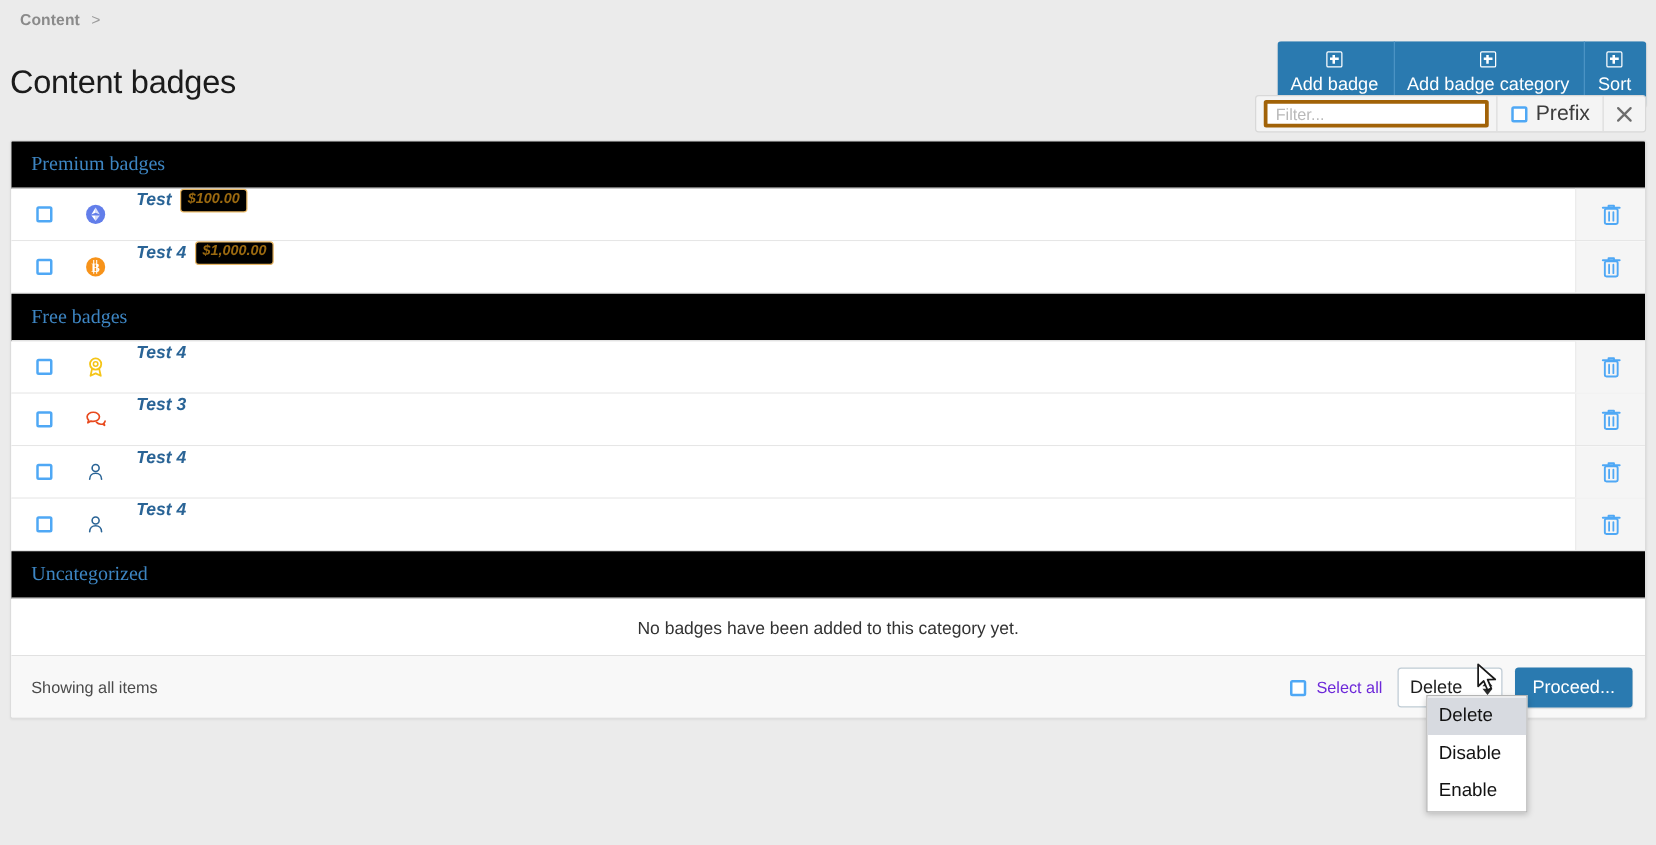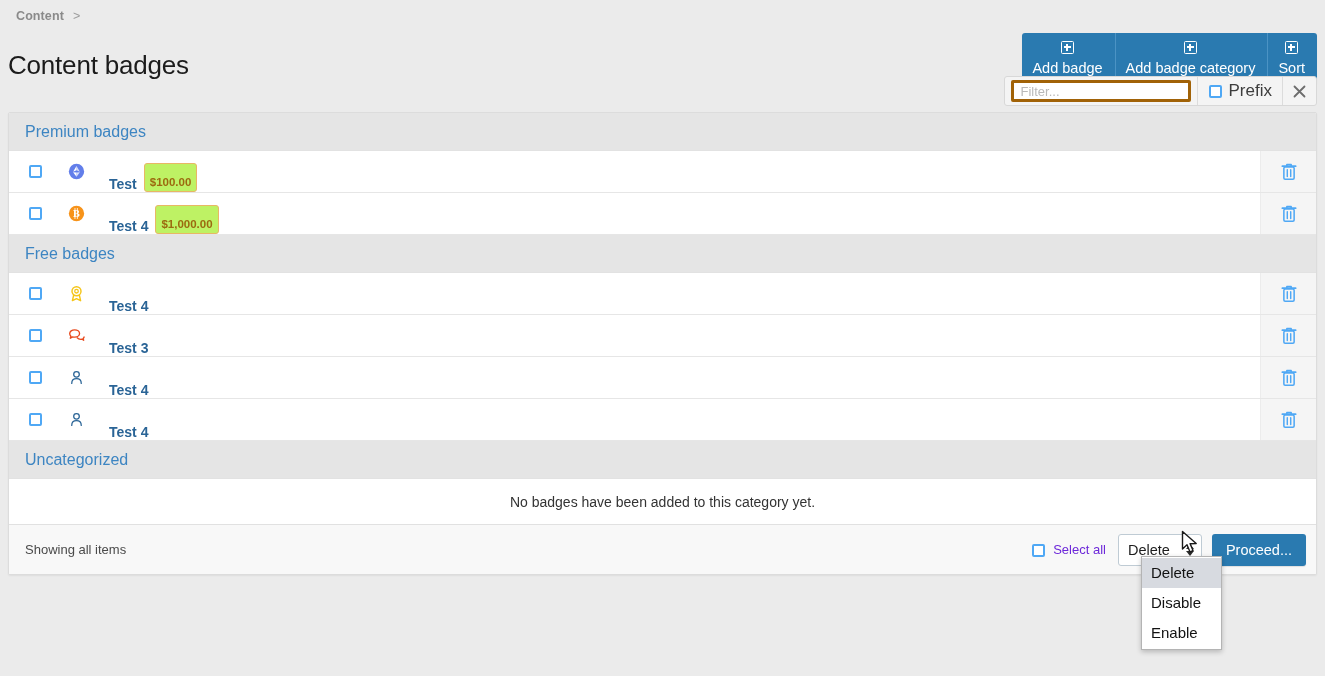"Premium badges" .cat-header { background: #e5e5e5 -> #000000; font-family: none -> Liberation Serif, serif }
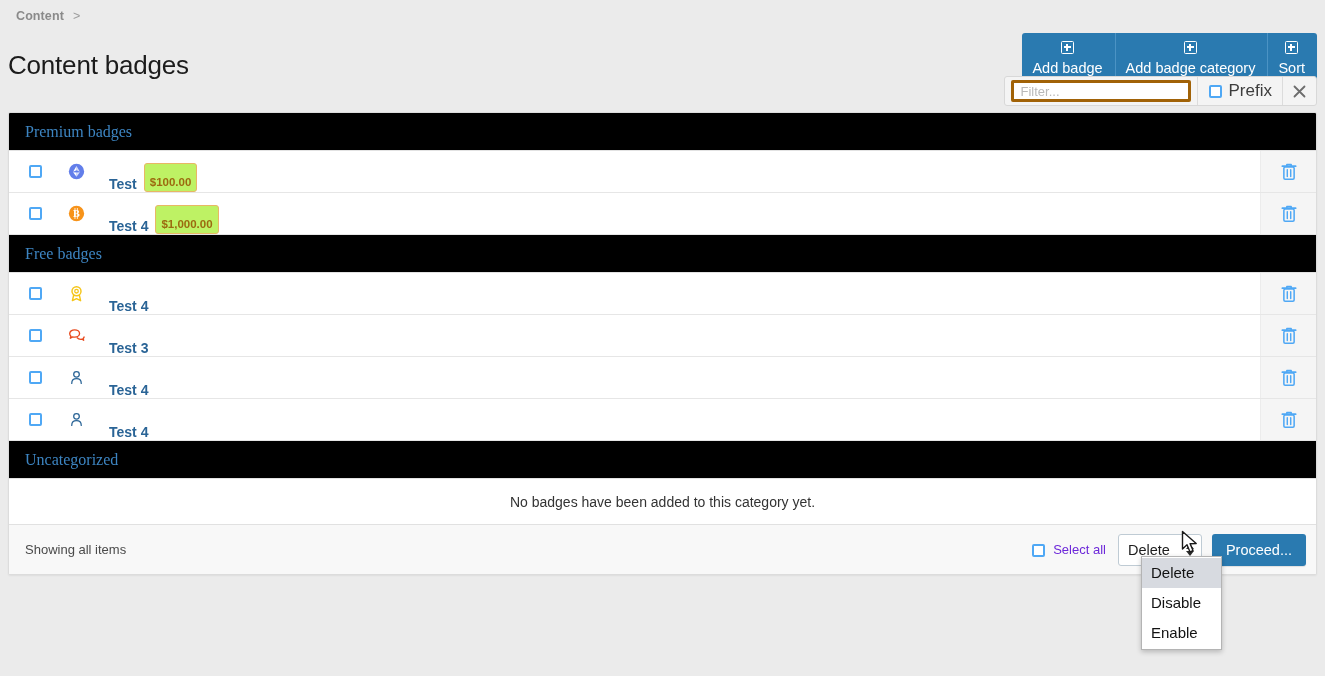"Test" .row .c-name { align-items: flex-end -> flex-start; font-style: none -> italic }
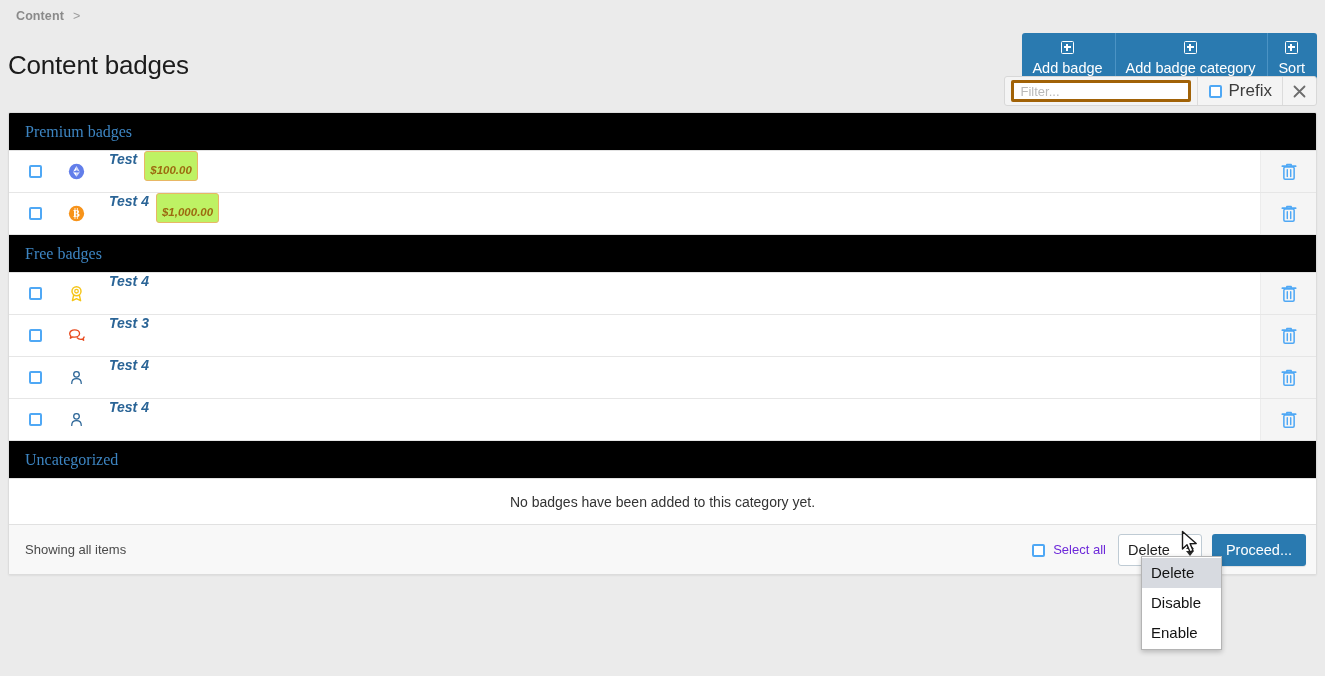"$100.00" .price { background: #bef264 -> #000000; padding: 13px 5px 3px -> 2px 5px 3px }
